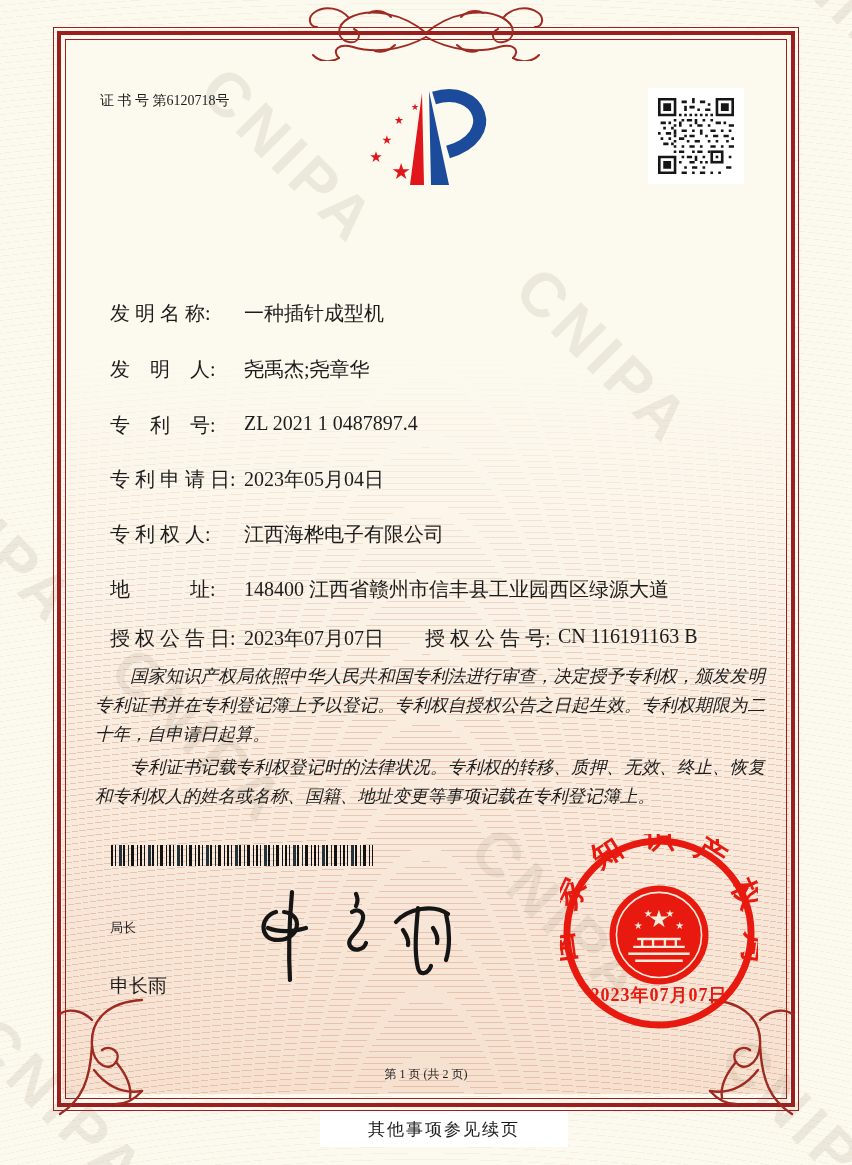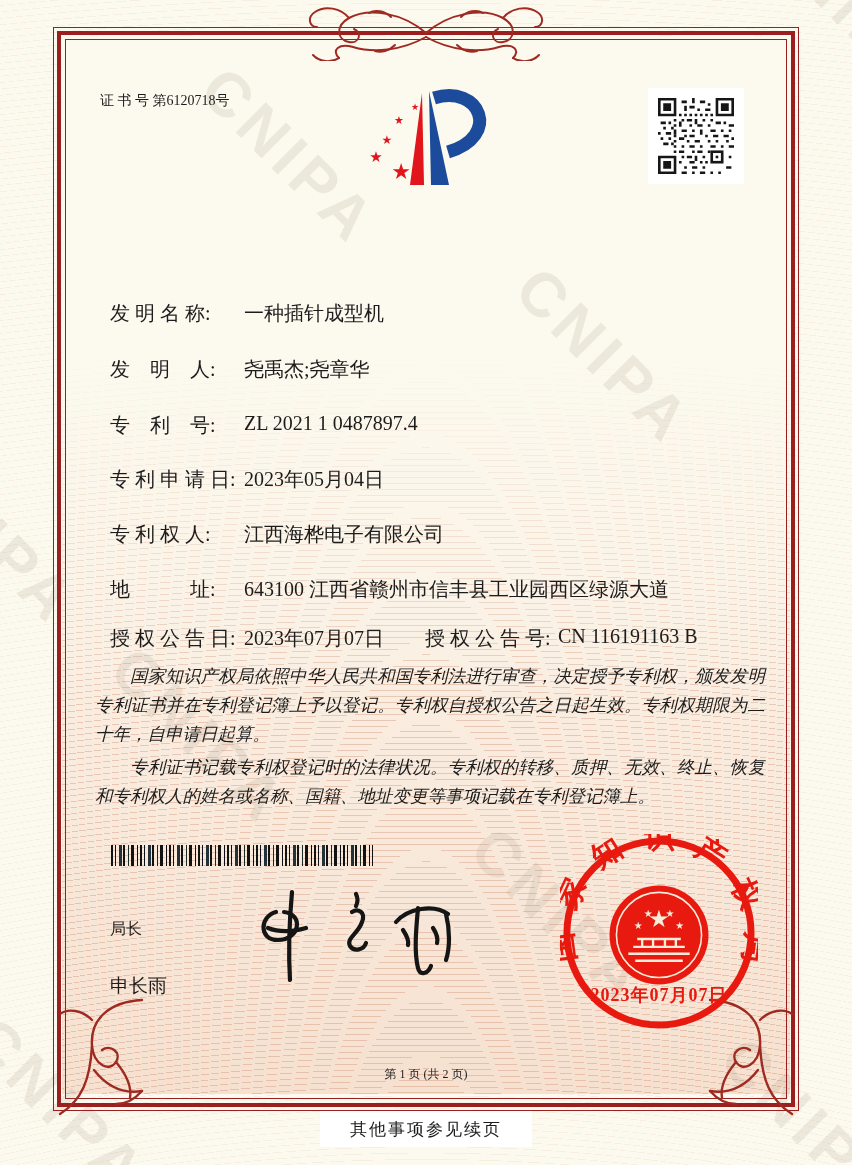"643100 江西省赣州市信丰县工业园西区绿源大道" span.val { text: 643100 -> 148400 }
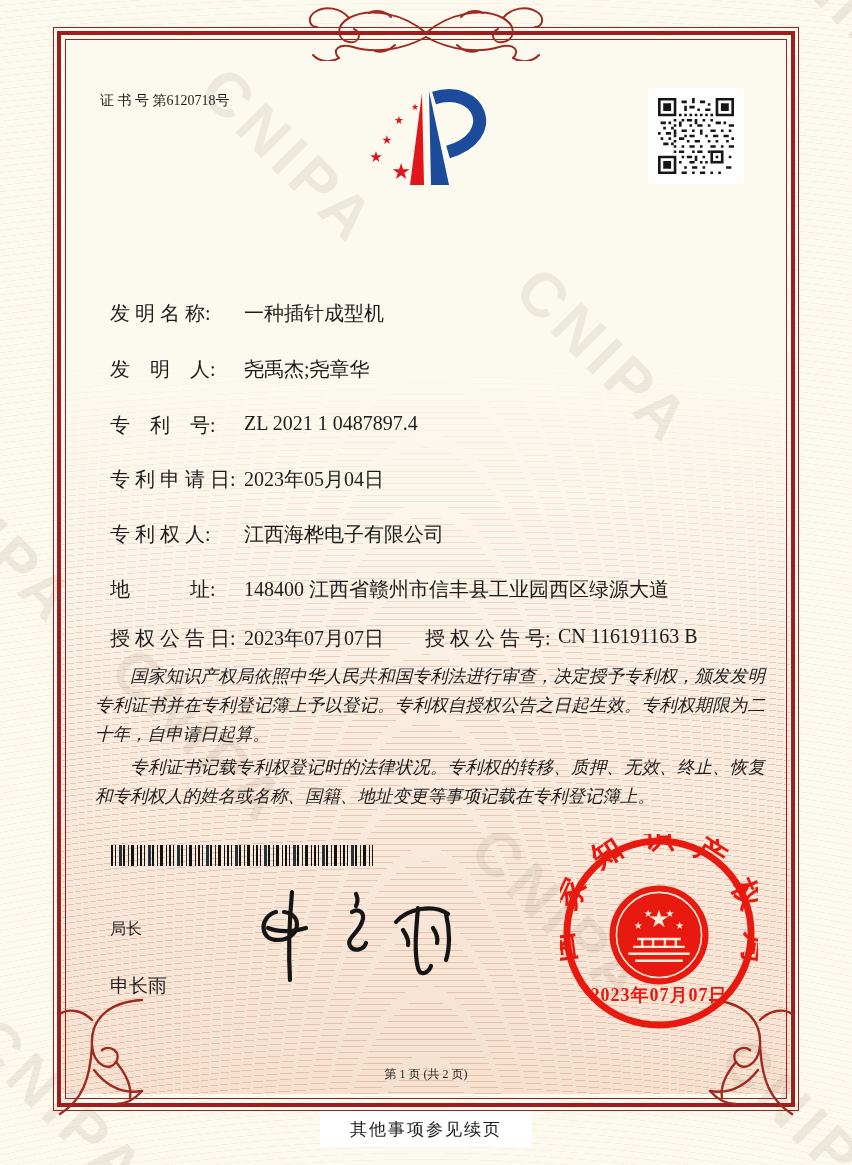"局长" .signer-title { font-size: 16px -> 13px }
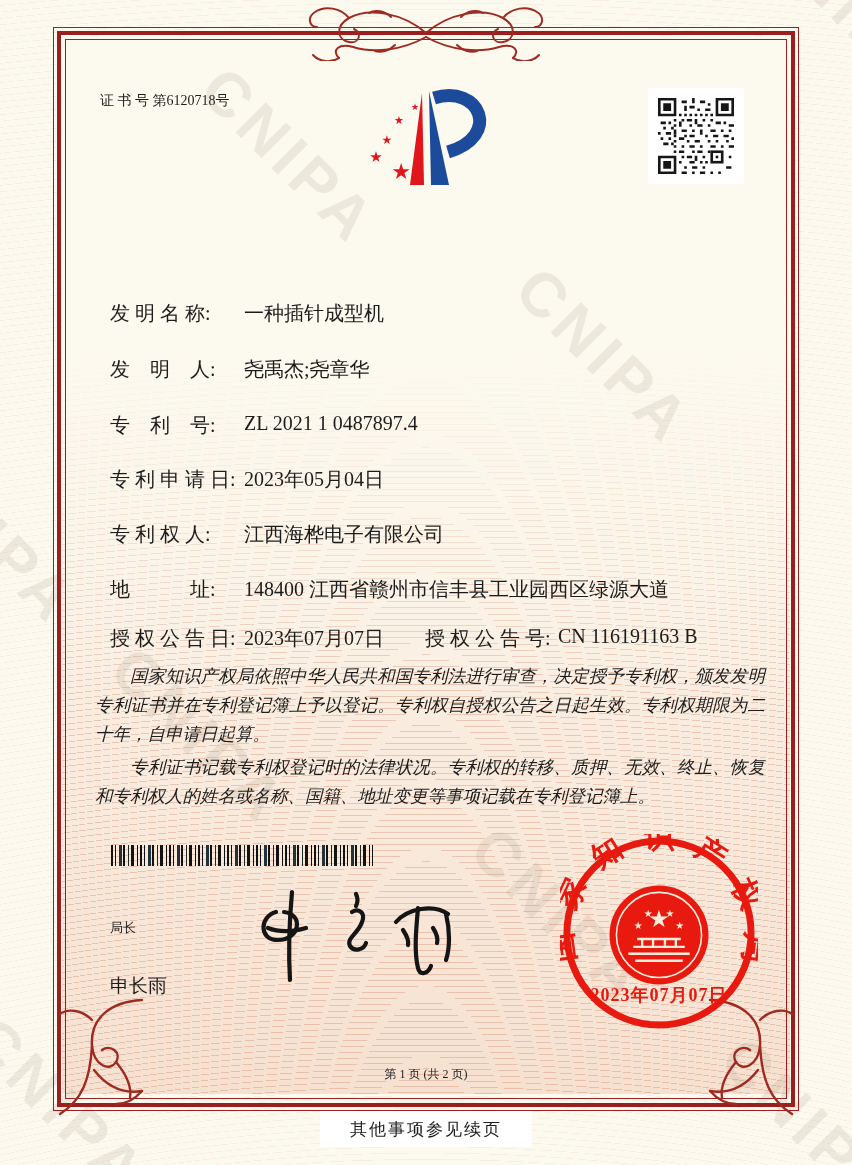"其他事项参见续页" .note-box { width: 212px -> 248px }
